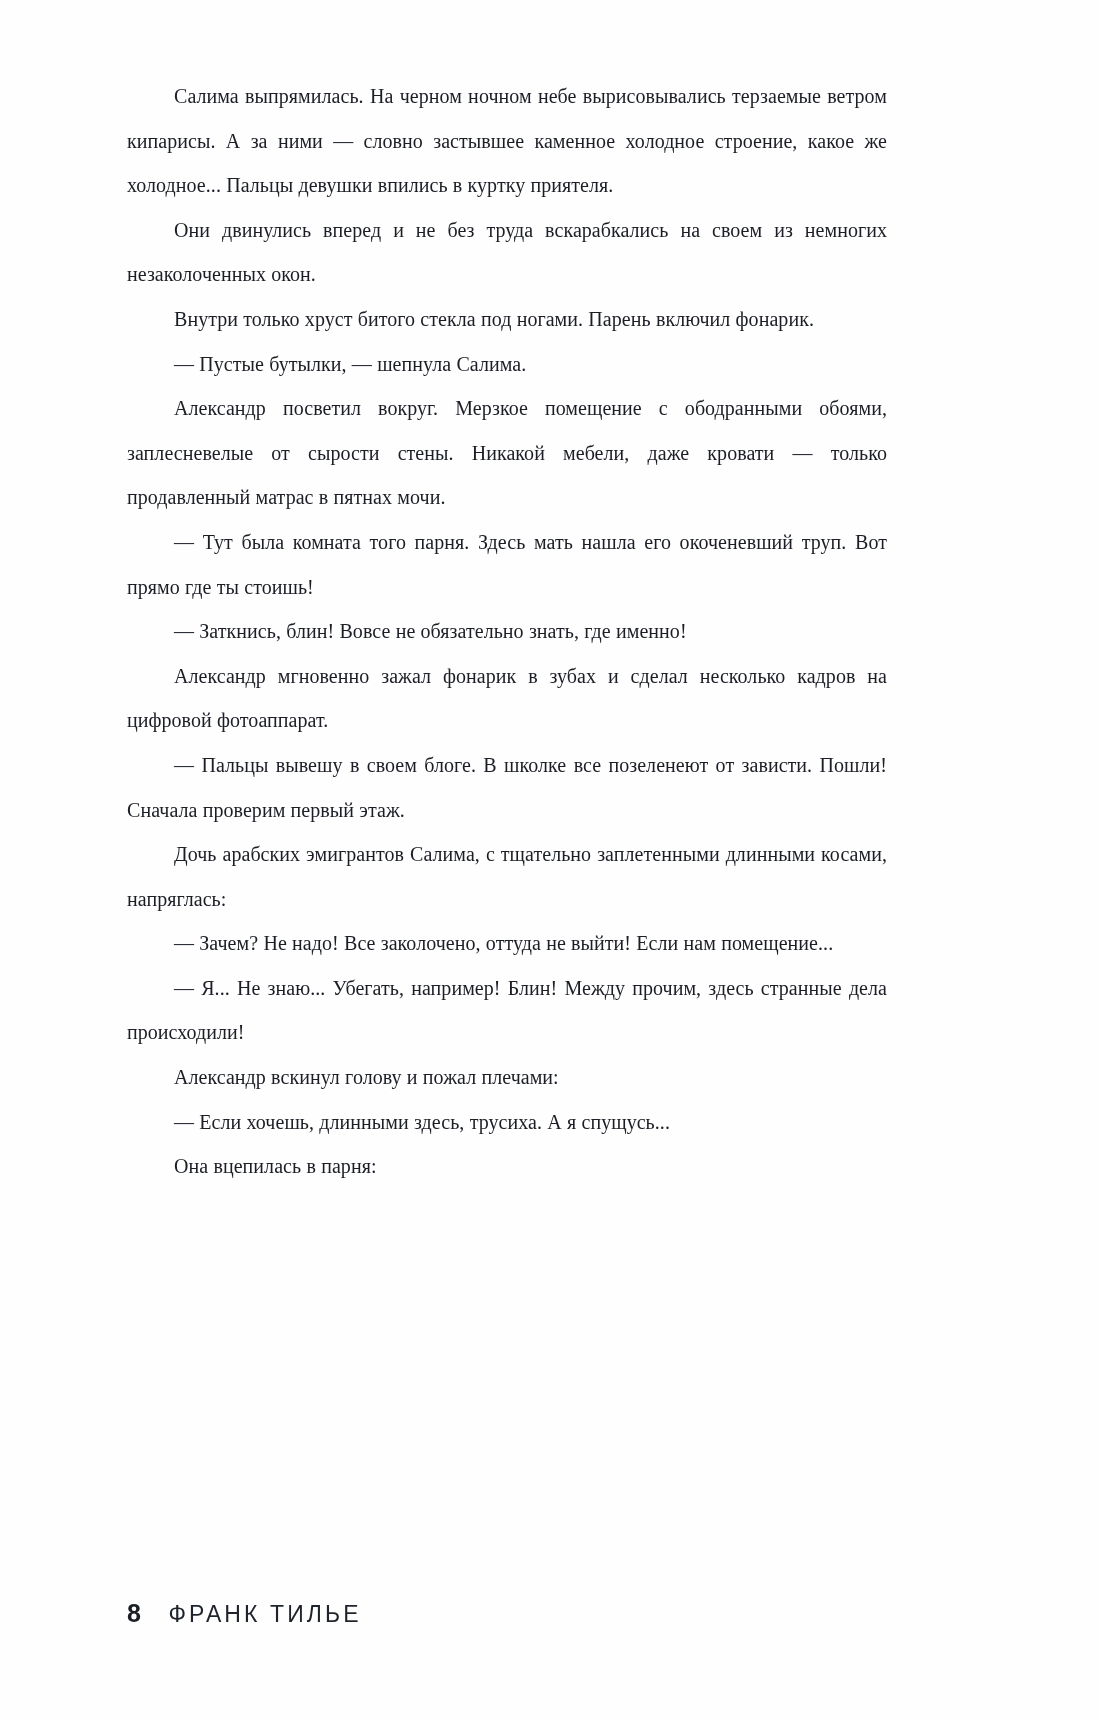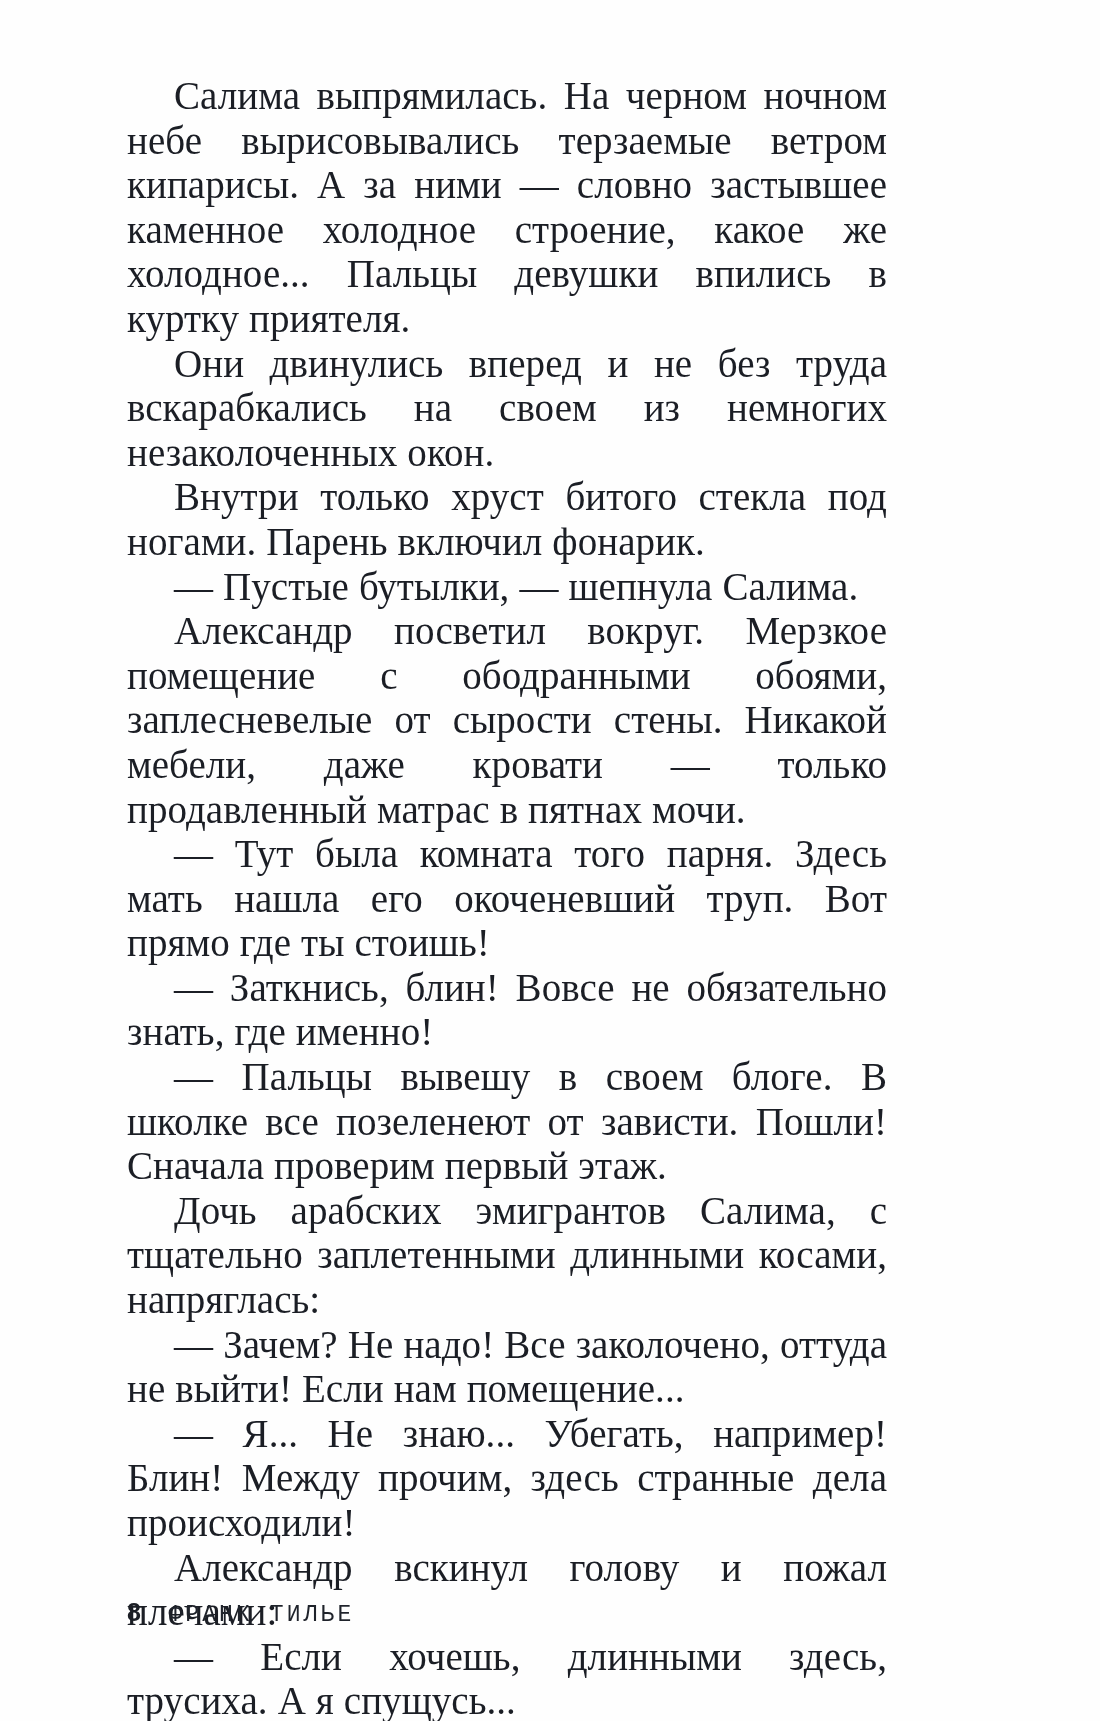"Салима выпрямилась. На черном ночном" p.para { font-size: 39px -> 20px }
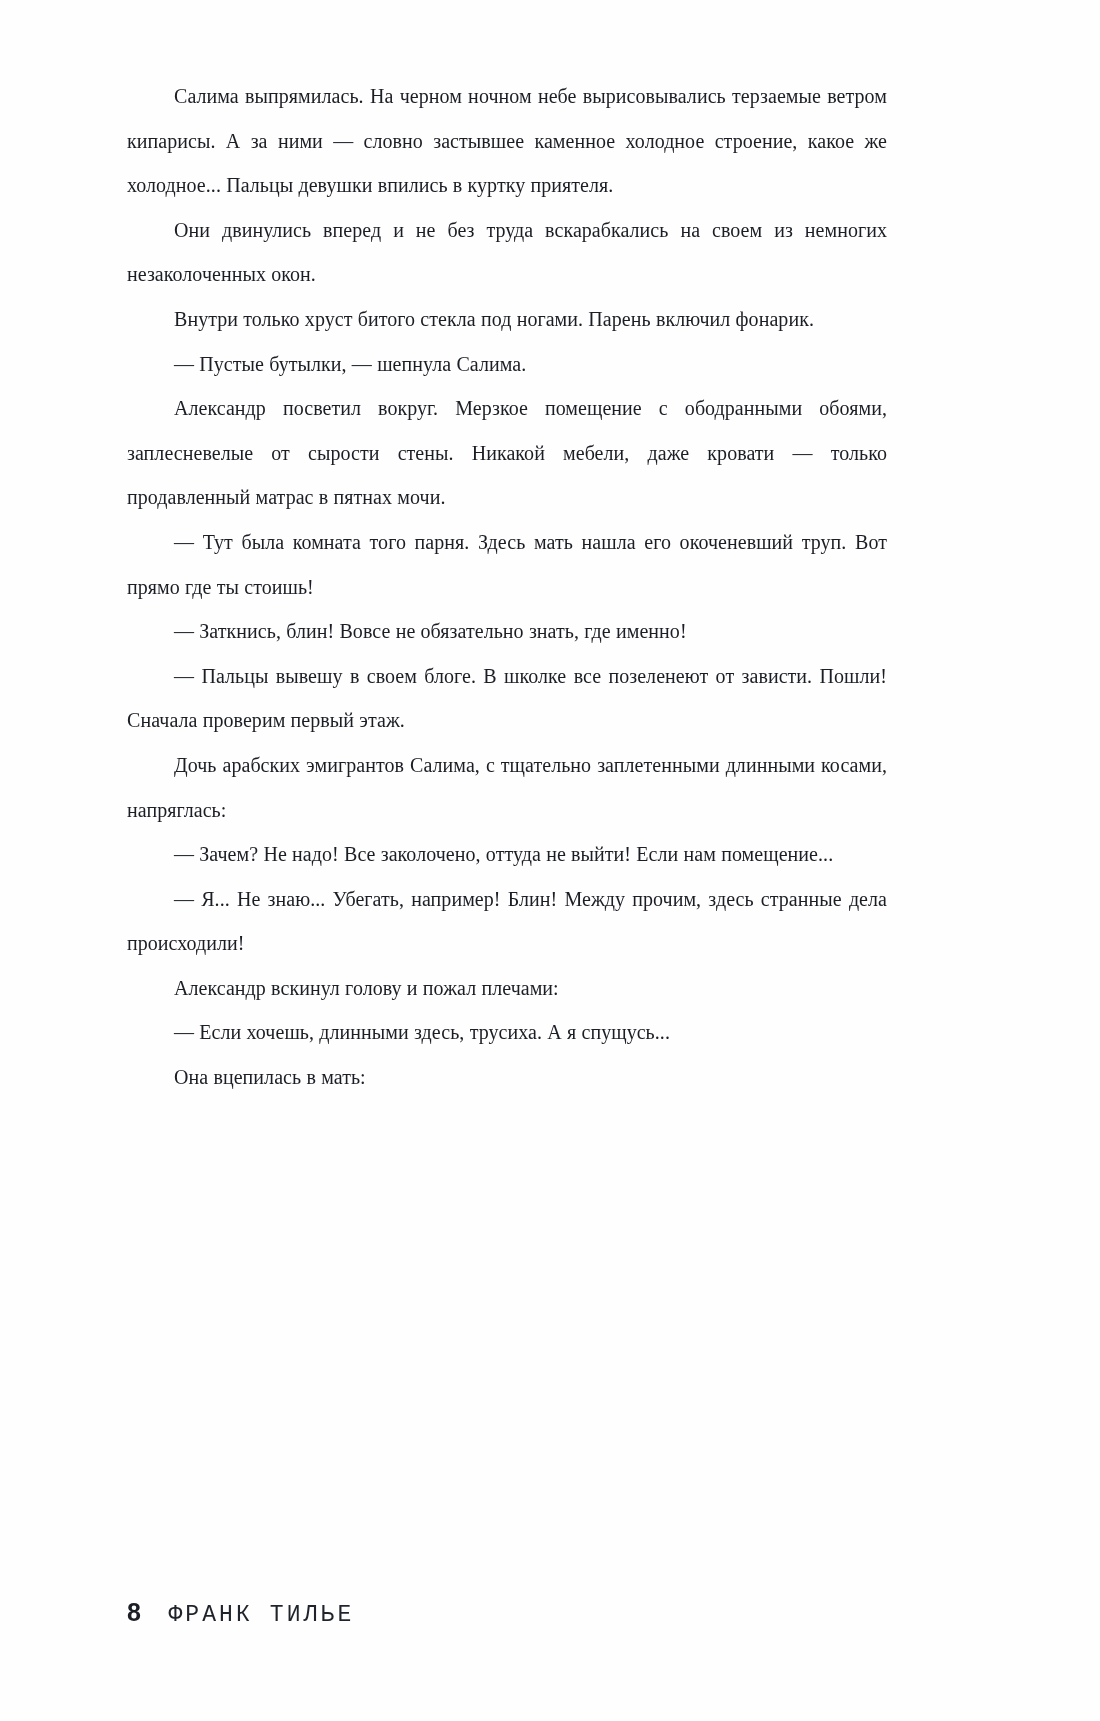"Александр мгновенно зажал фонарик в" p.para { html: none -> <p>Александр мгновенно зажал фонарик в зубах и сделал несколько кадров на цифровой фотоаппарат.</p> }
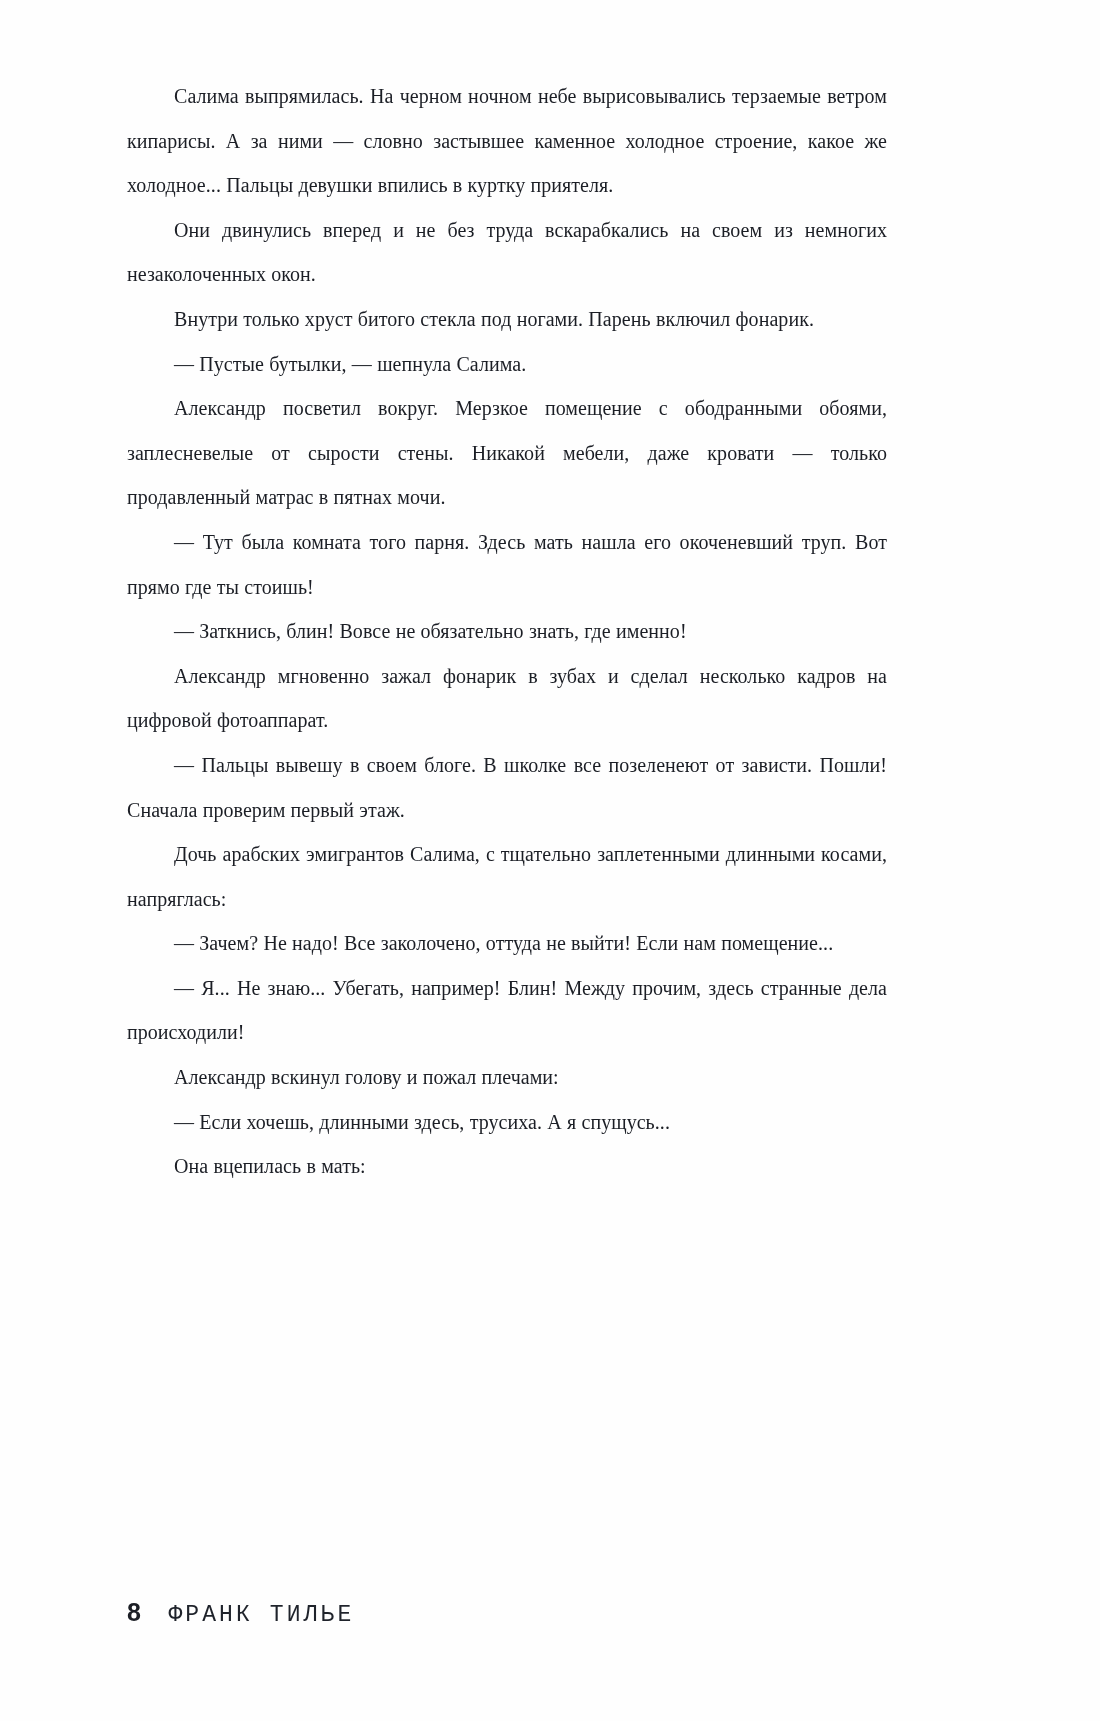"Она вцепилась в мать:" p.para { text: мать -> парня }
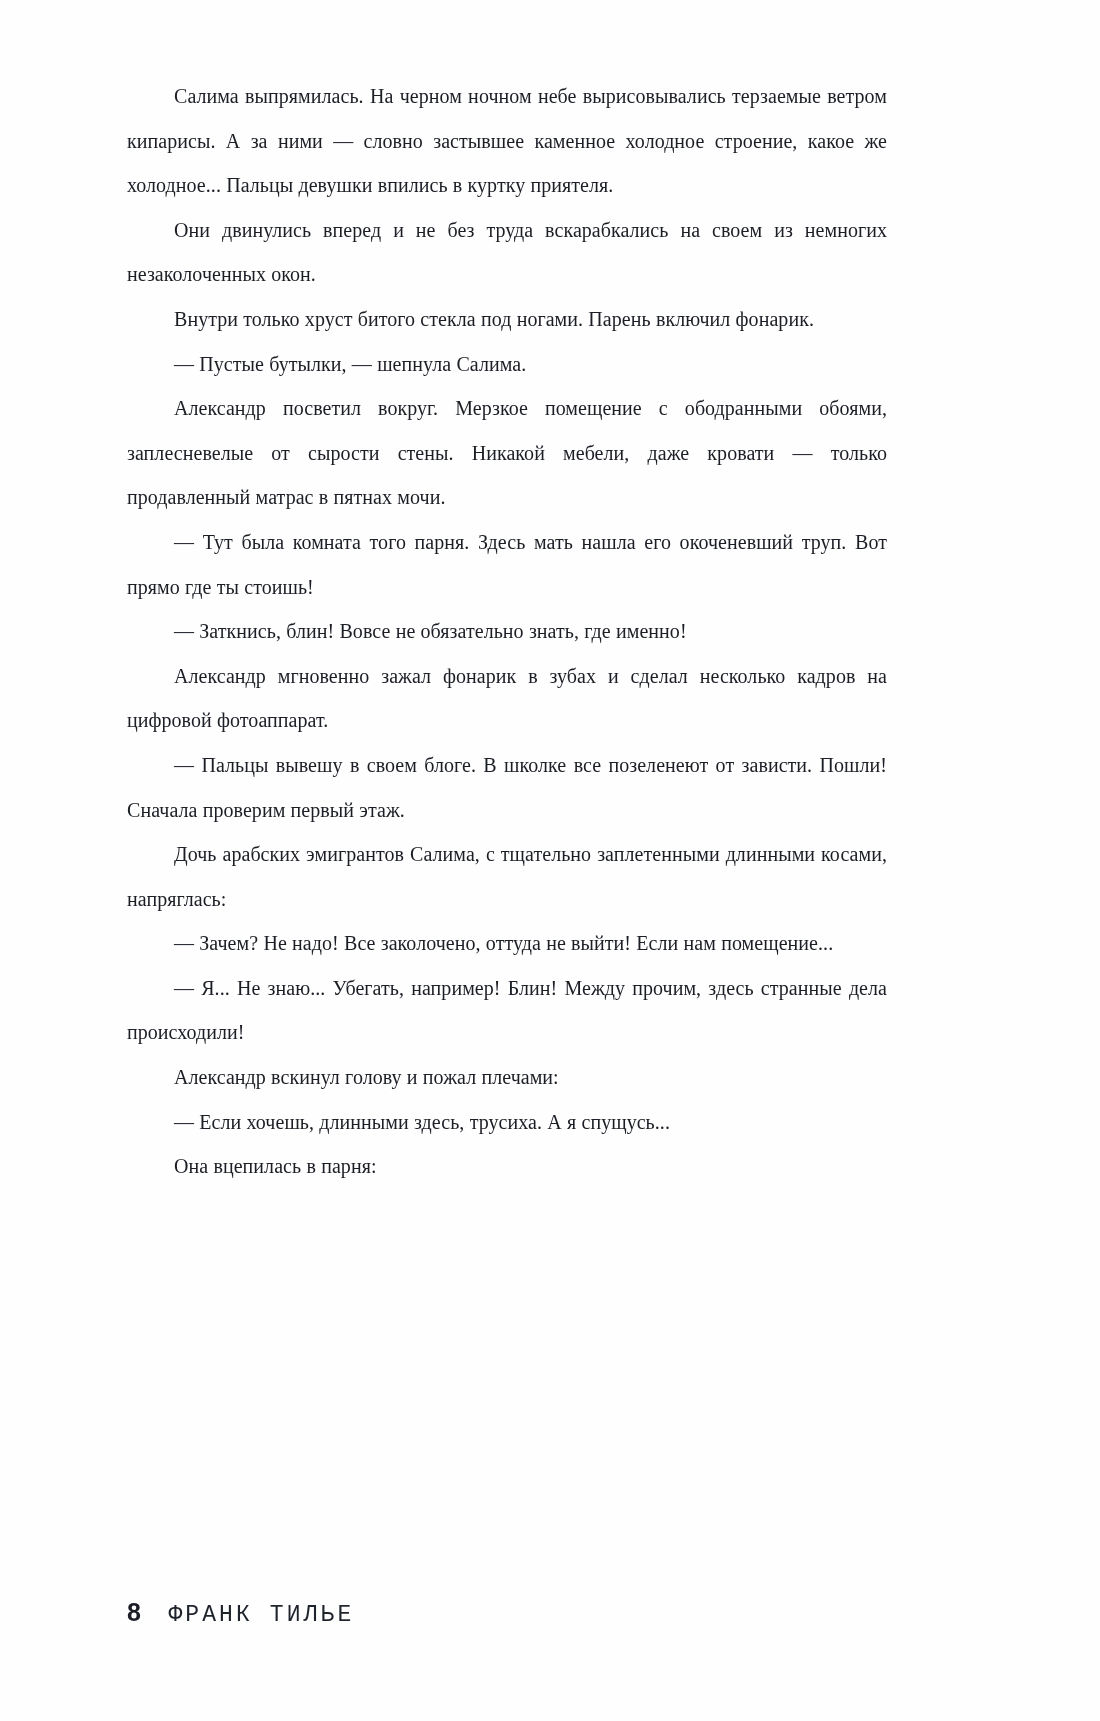"ФРАНК ТИЛЬЕ" .footer .running-title { font-family: Liberation Mono, monospace -> Liberation Sans, sans-serif }
